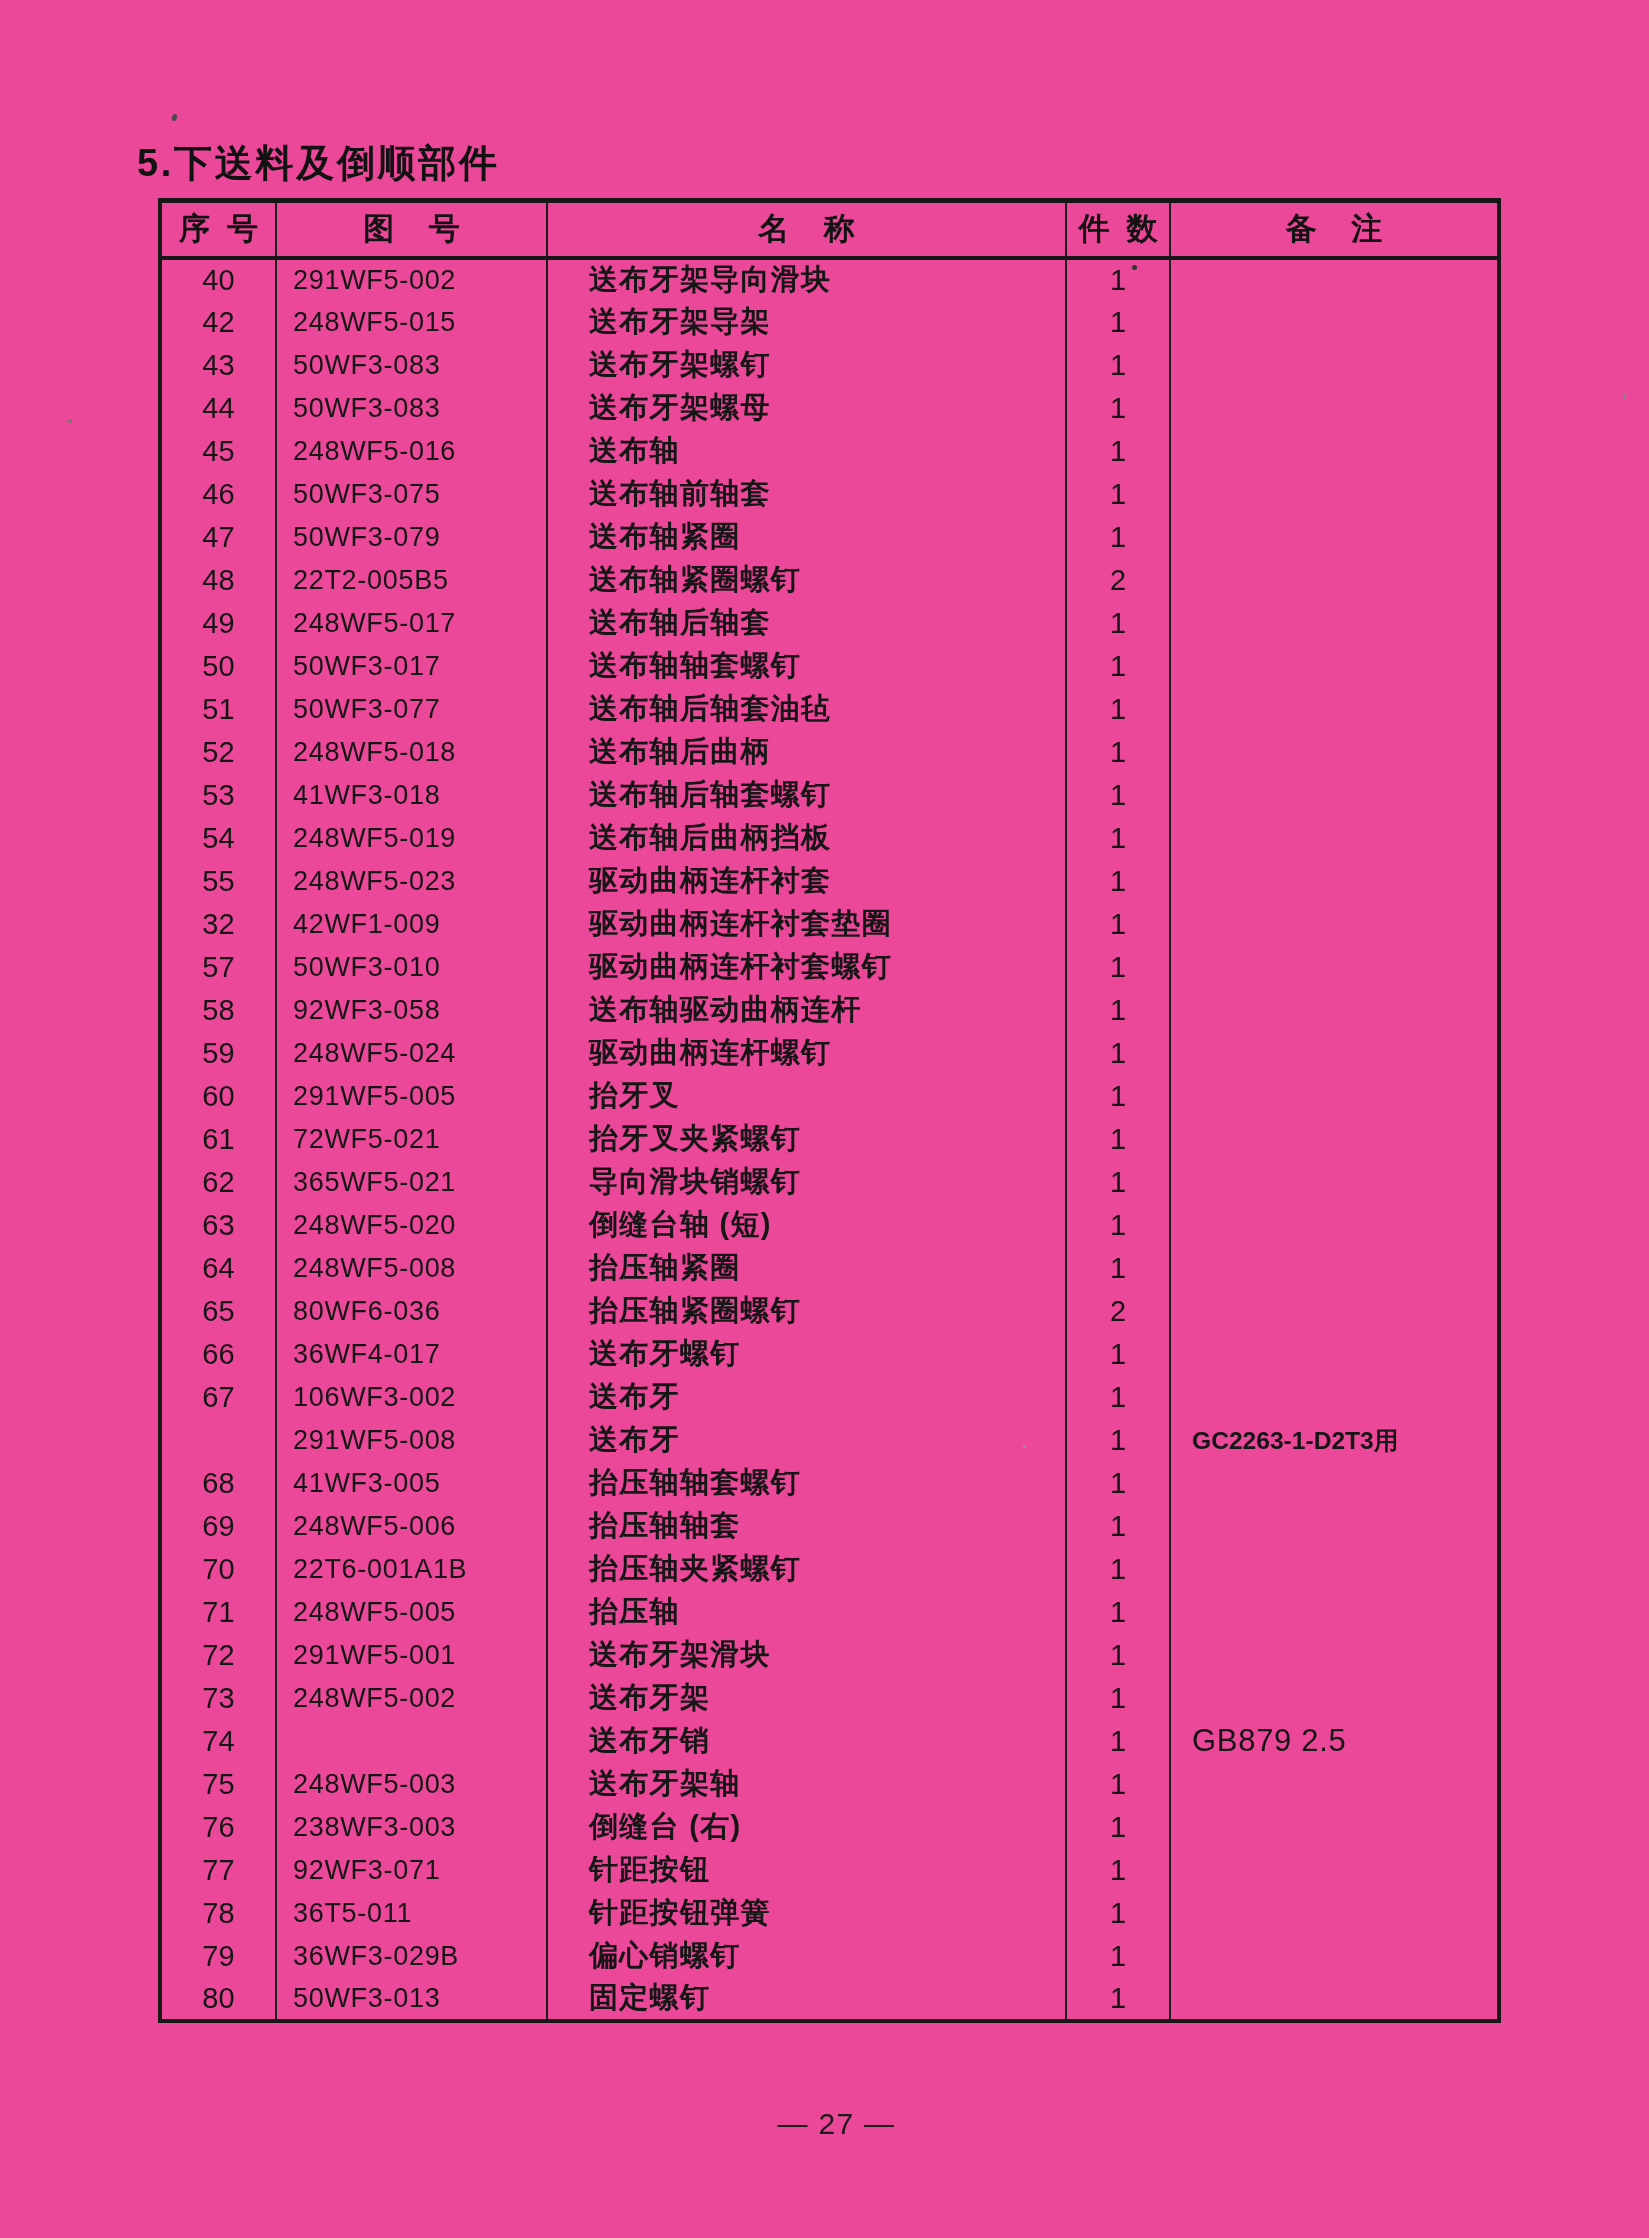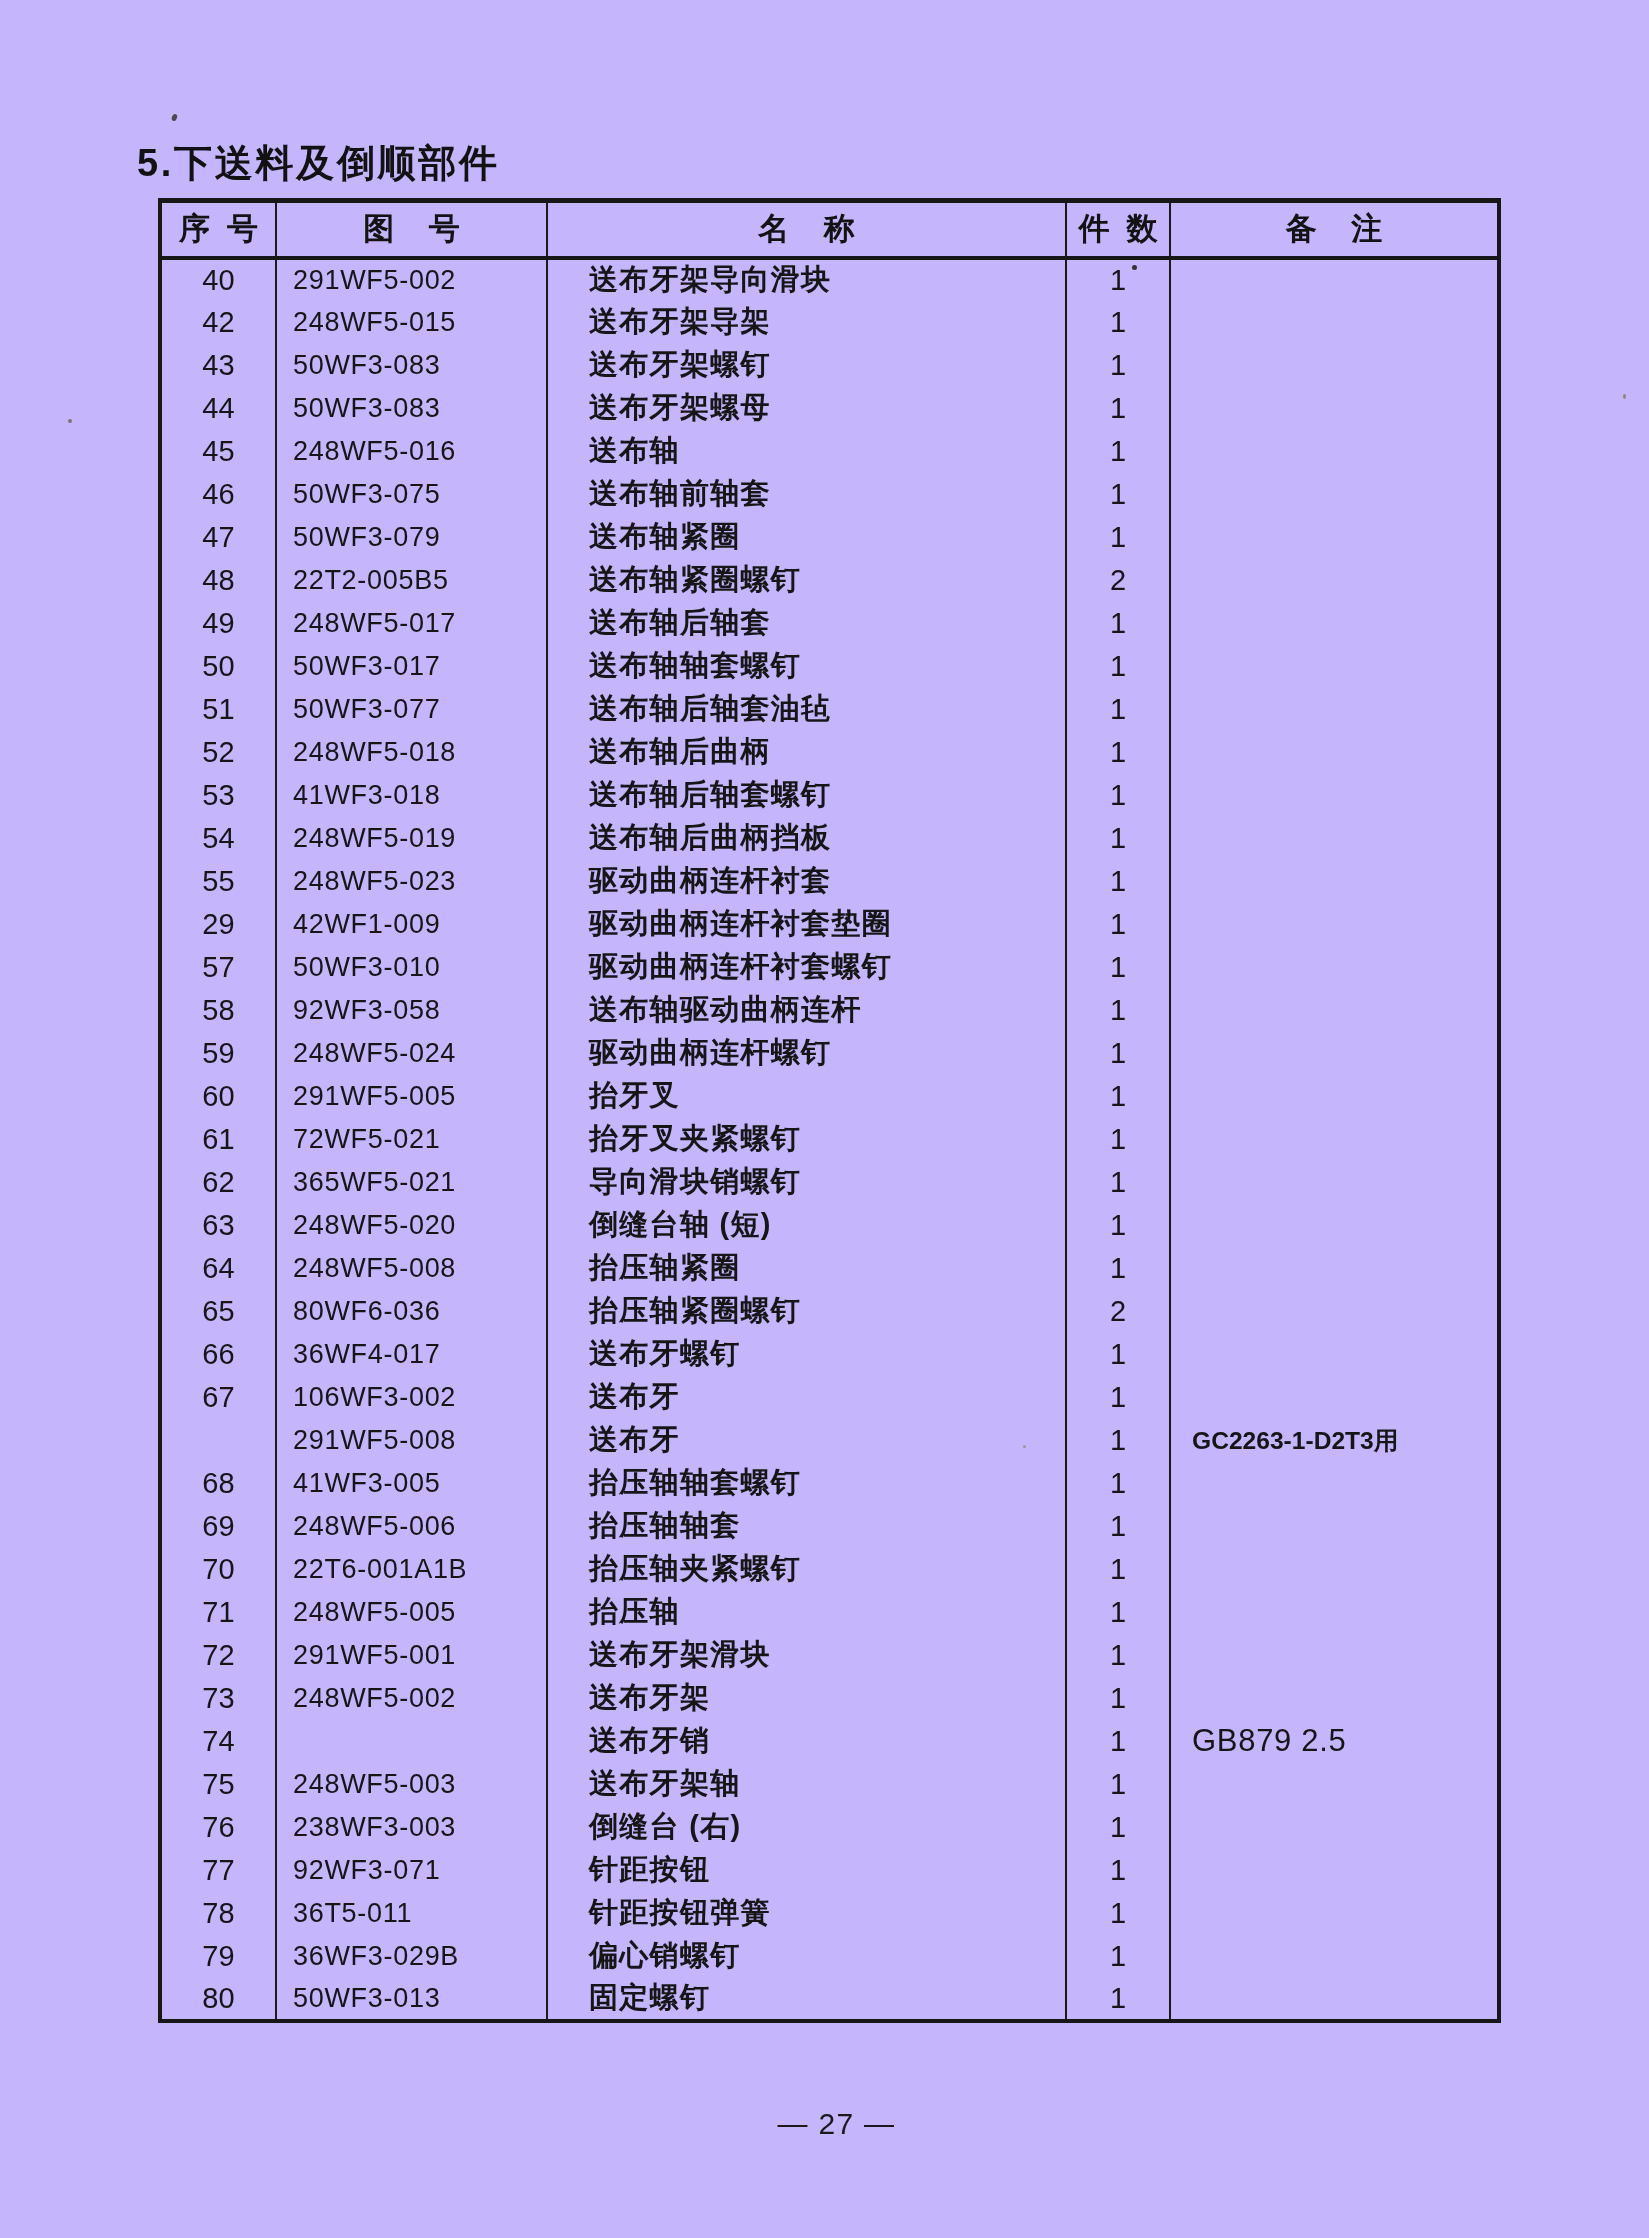"5.下送料及倒顺部件" .page { background: #c4b5fd -> #ec4899 }
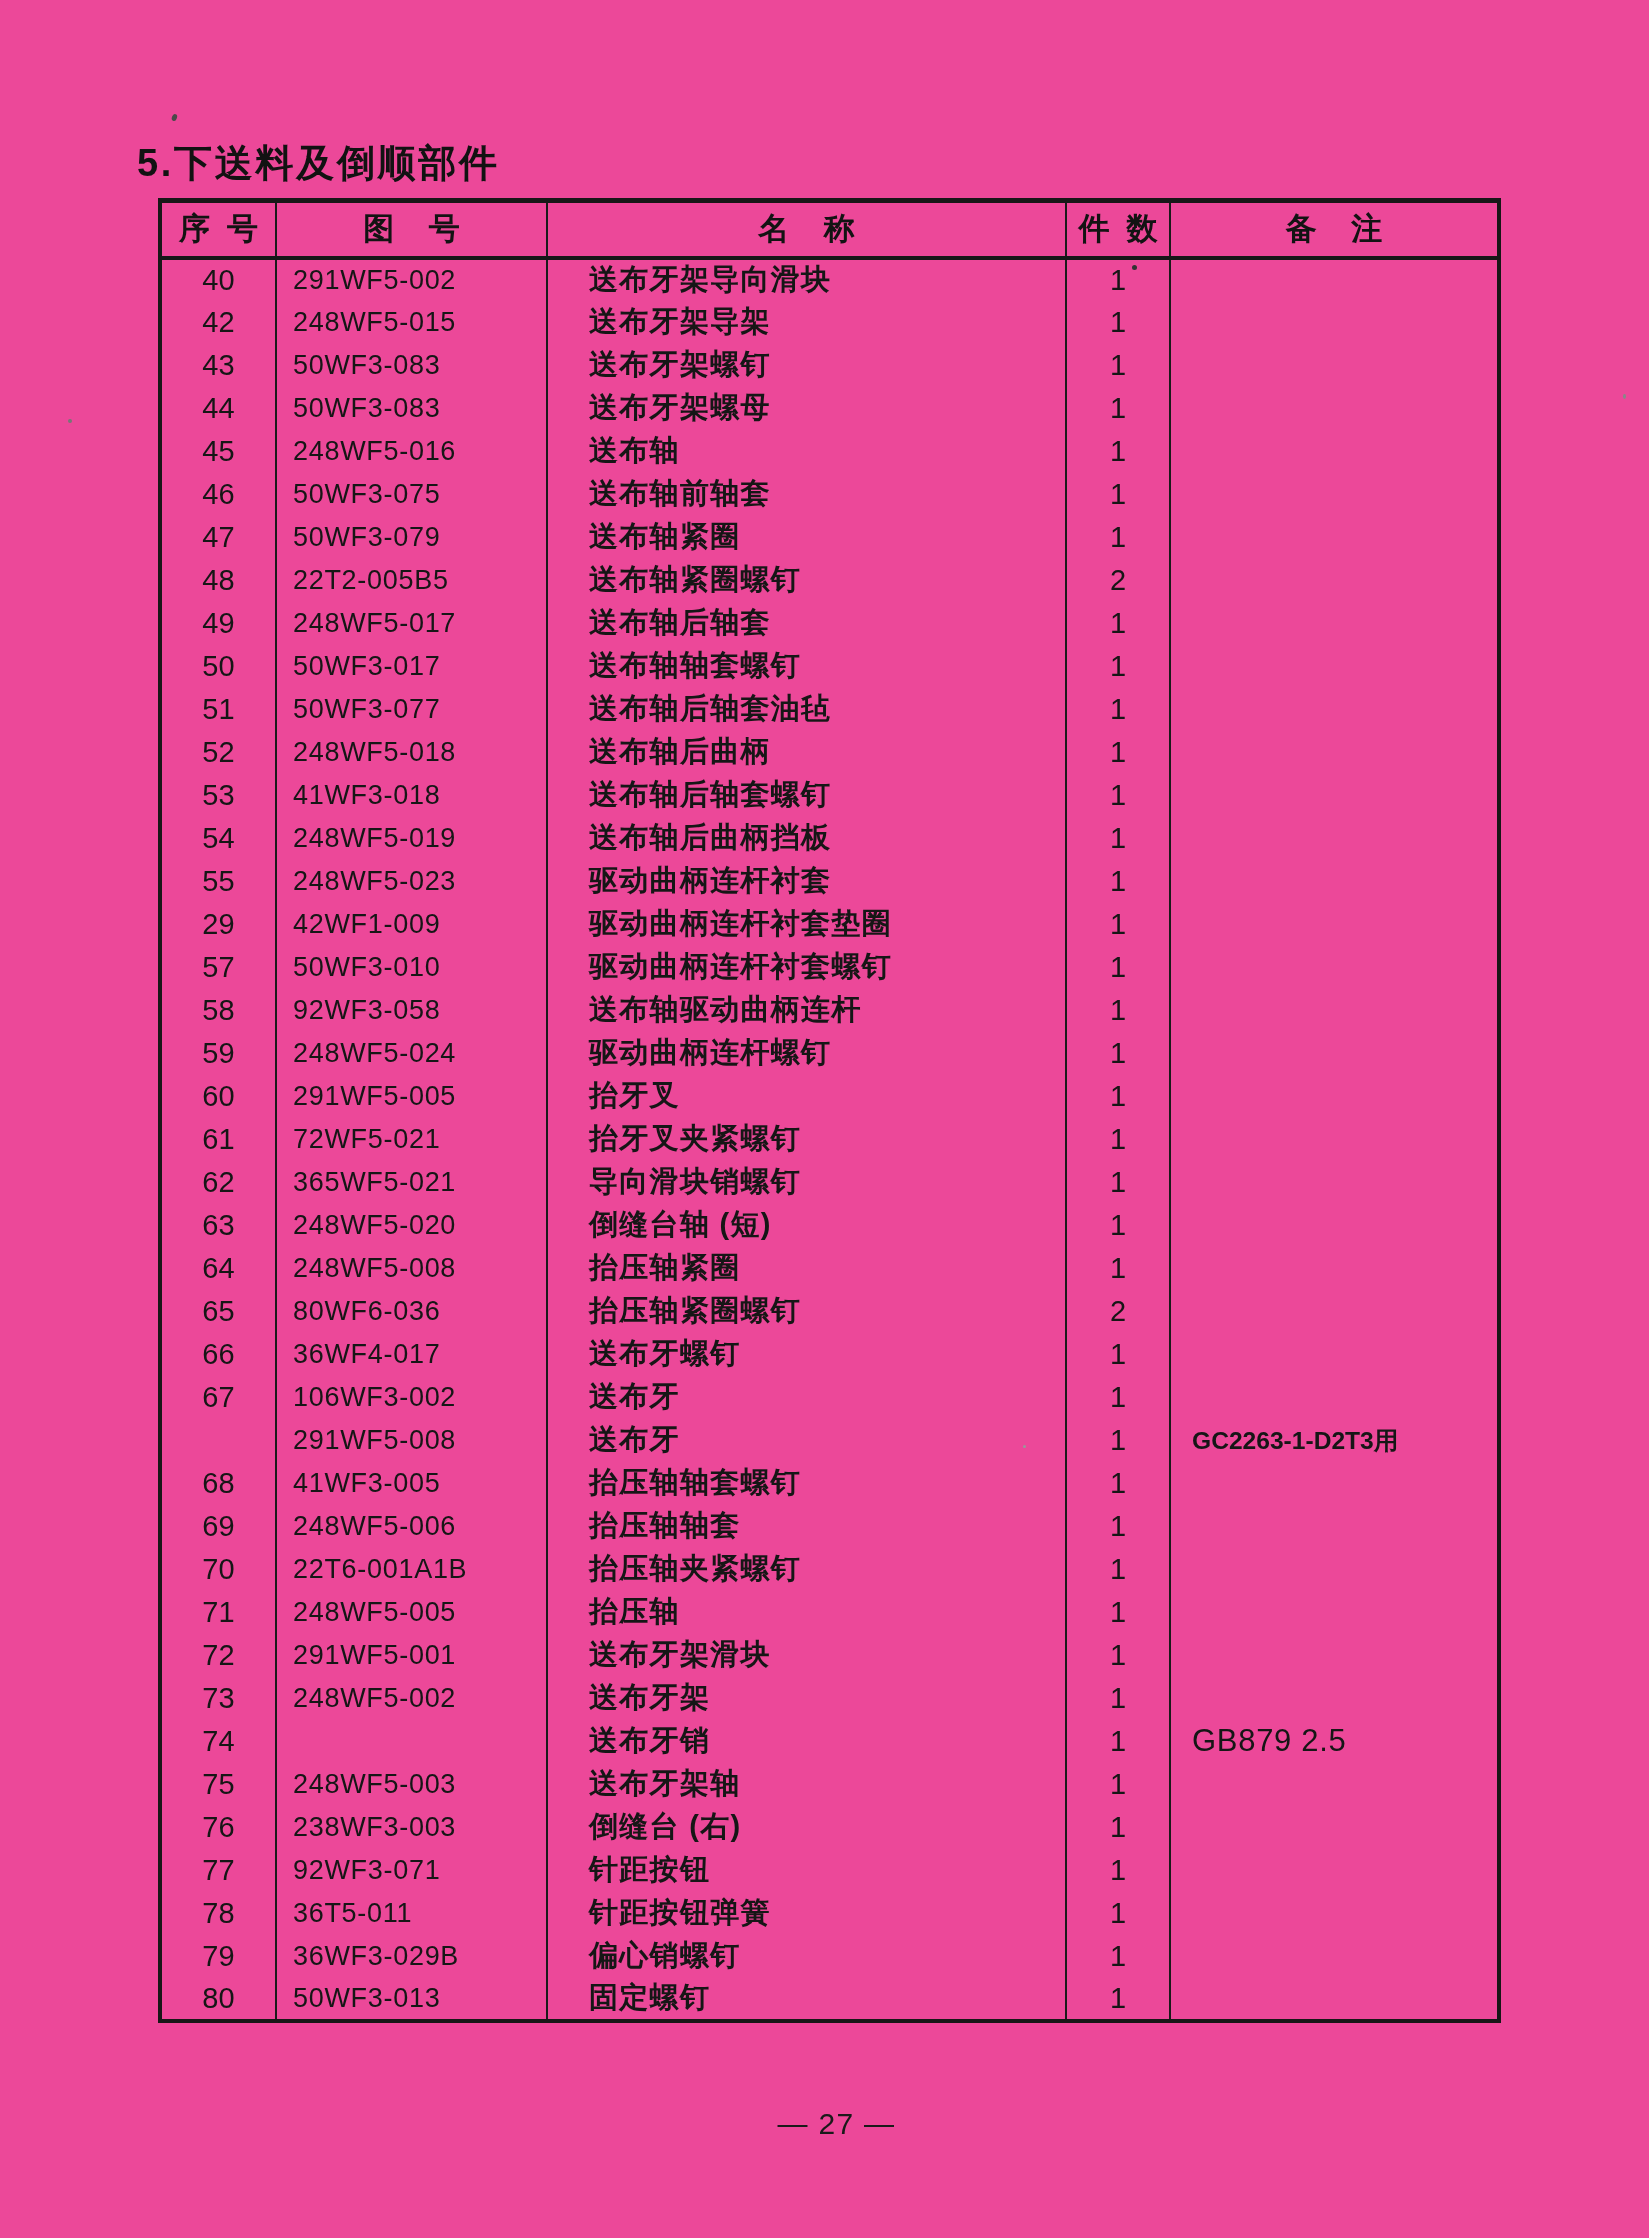"29" td.no { text: 29 -> 32 }
